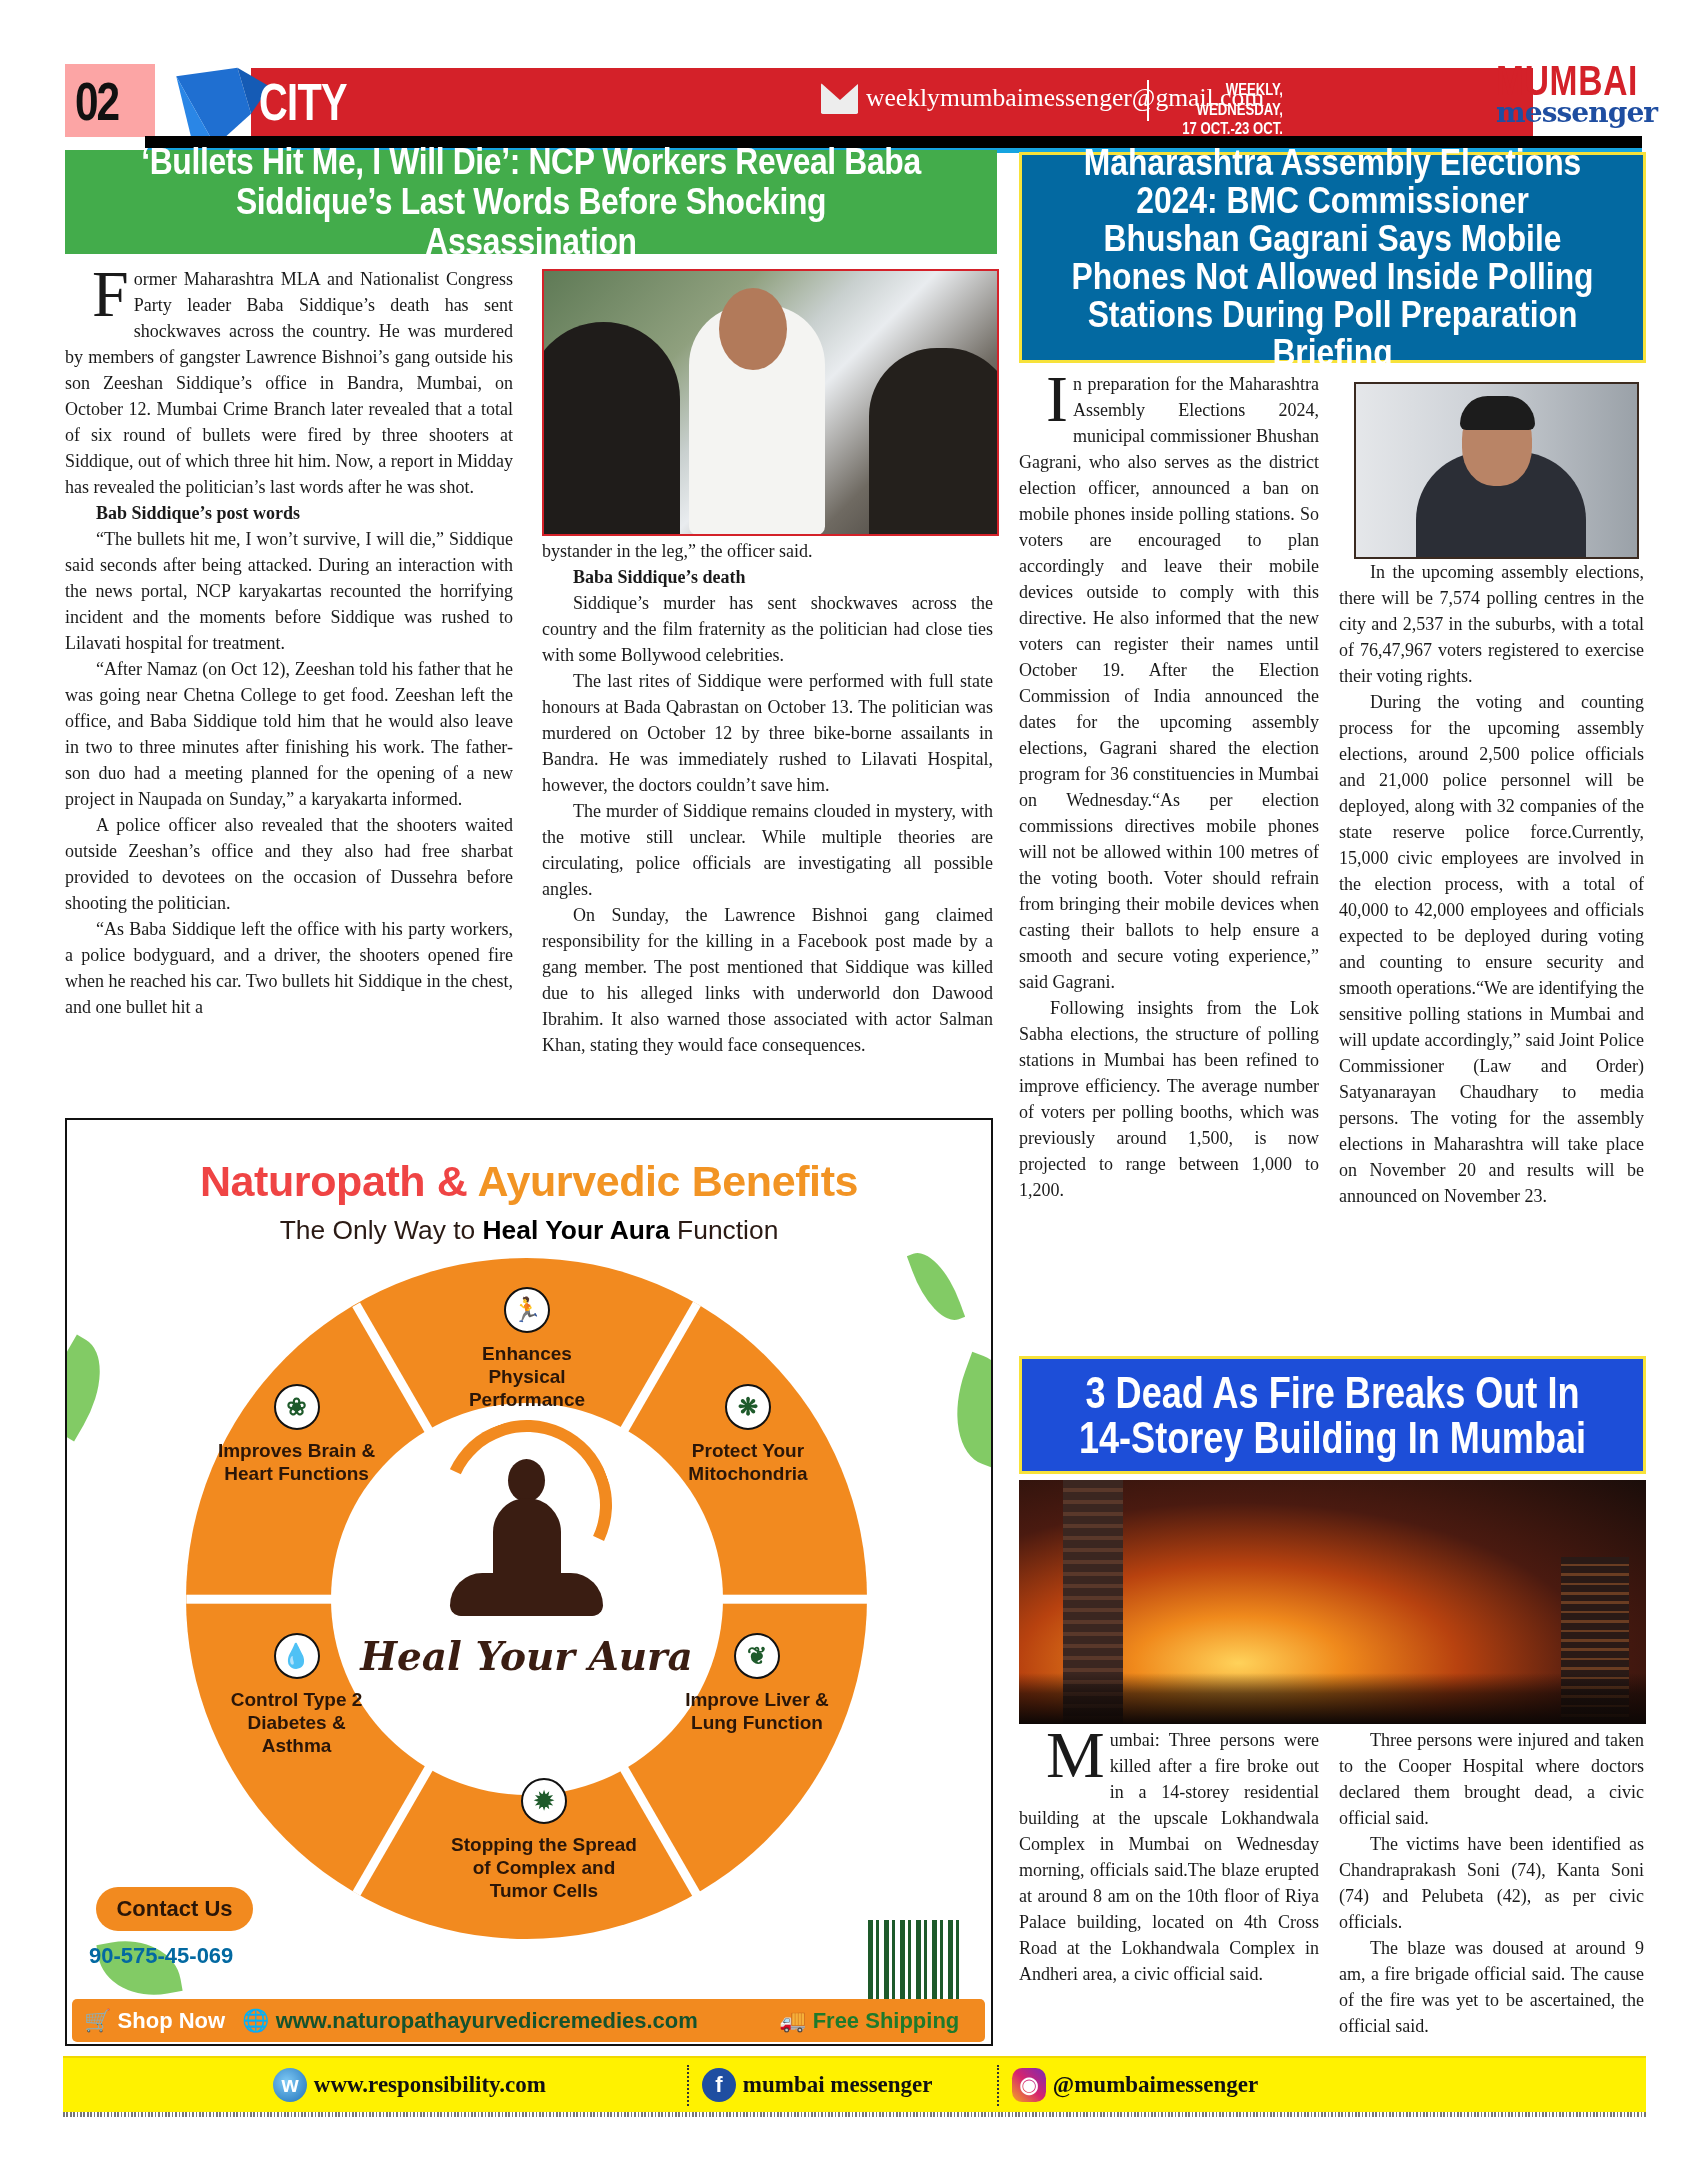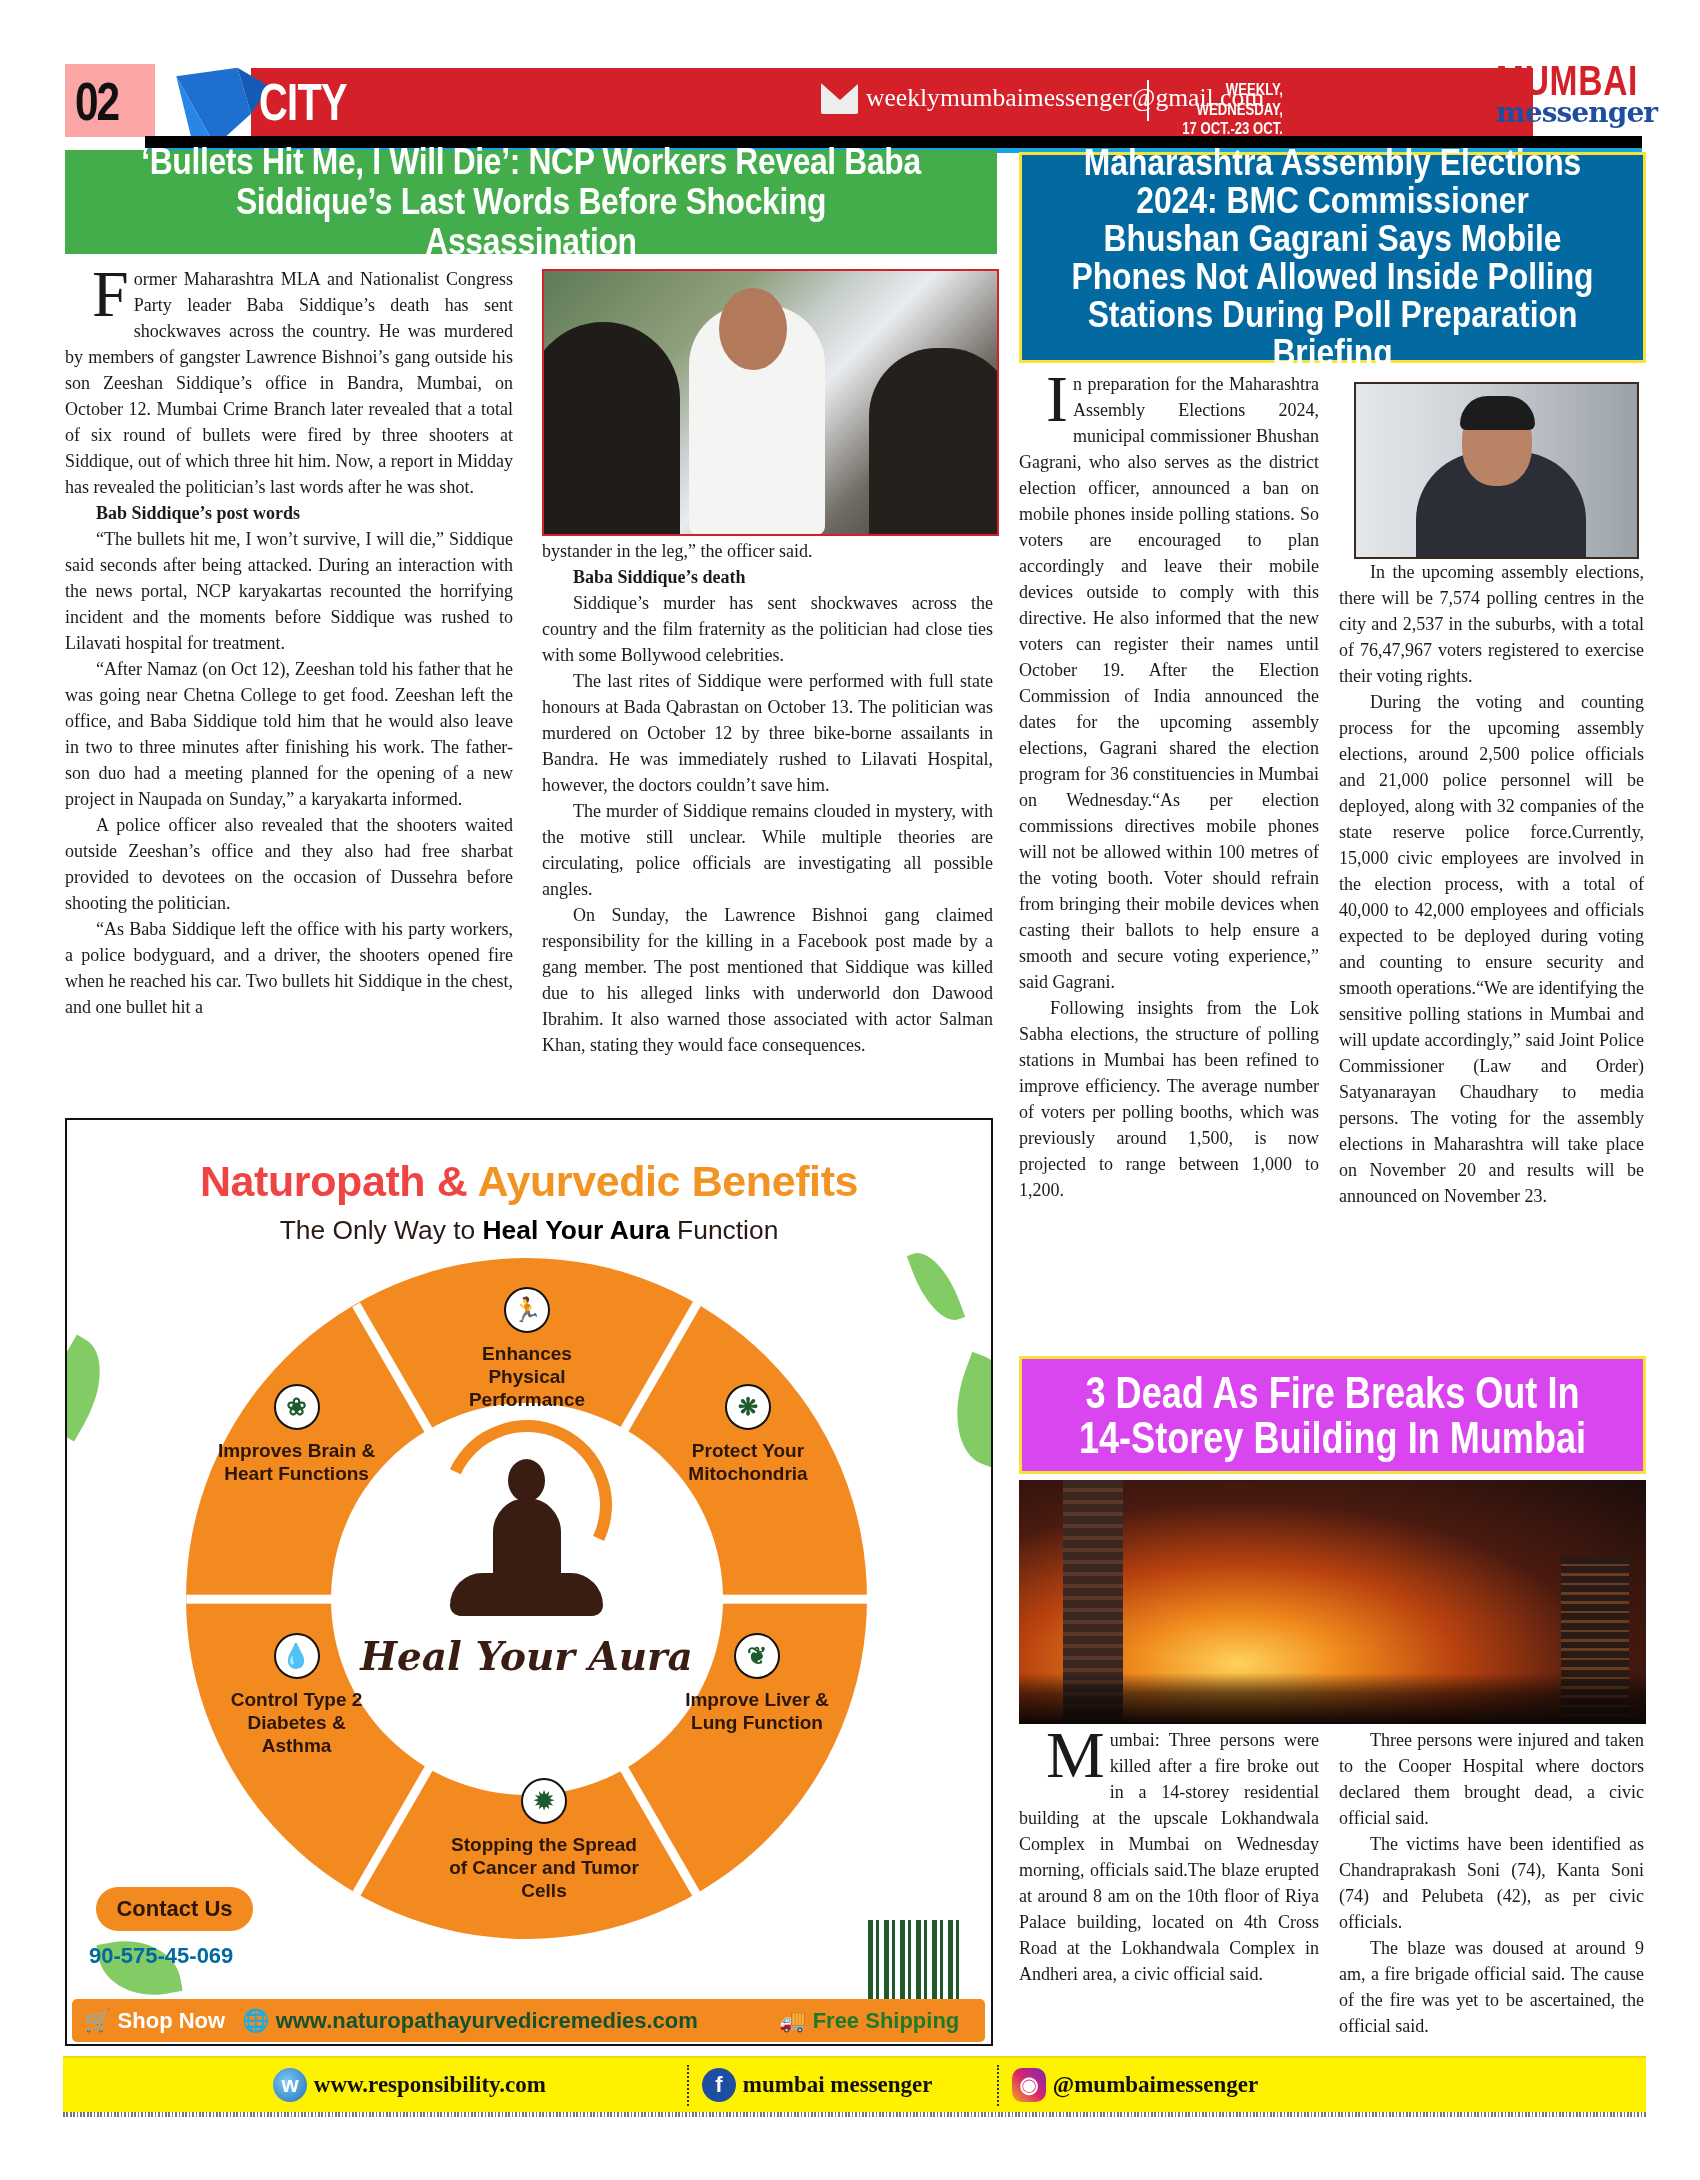"3 Dead As Fire Breaks" .hb-green-y { background: #d946ef -> #1d4ed8 }
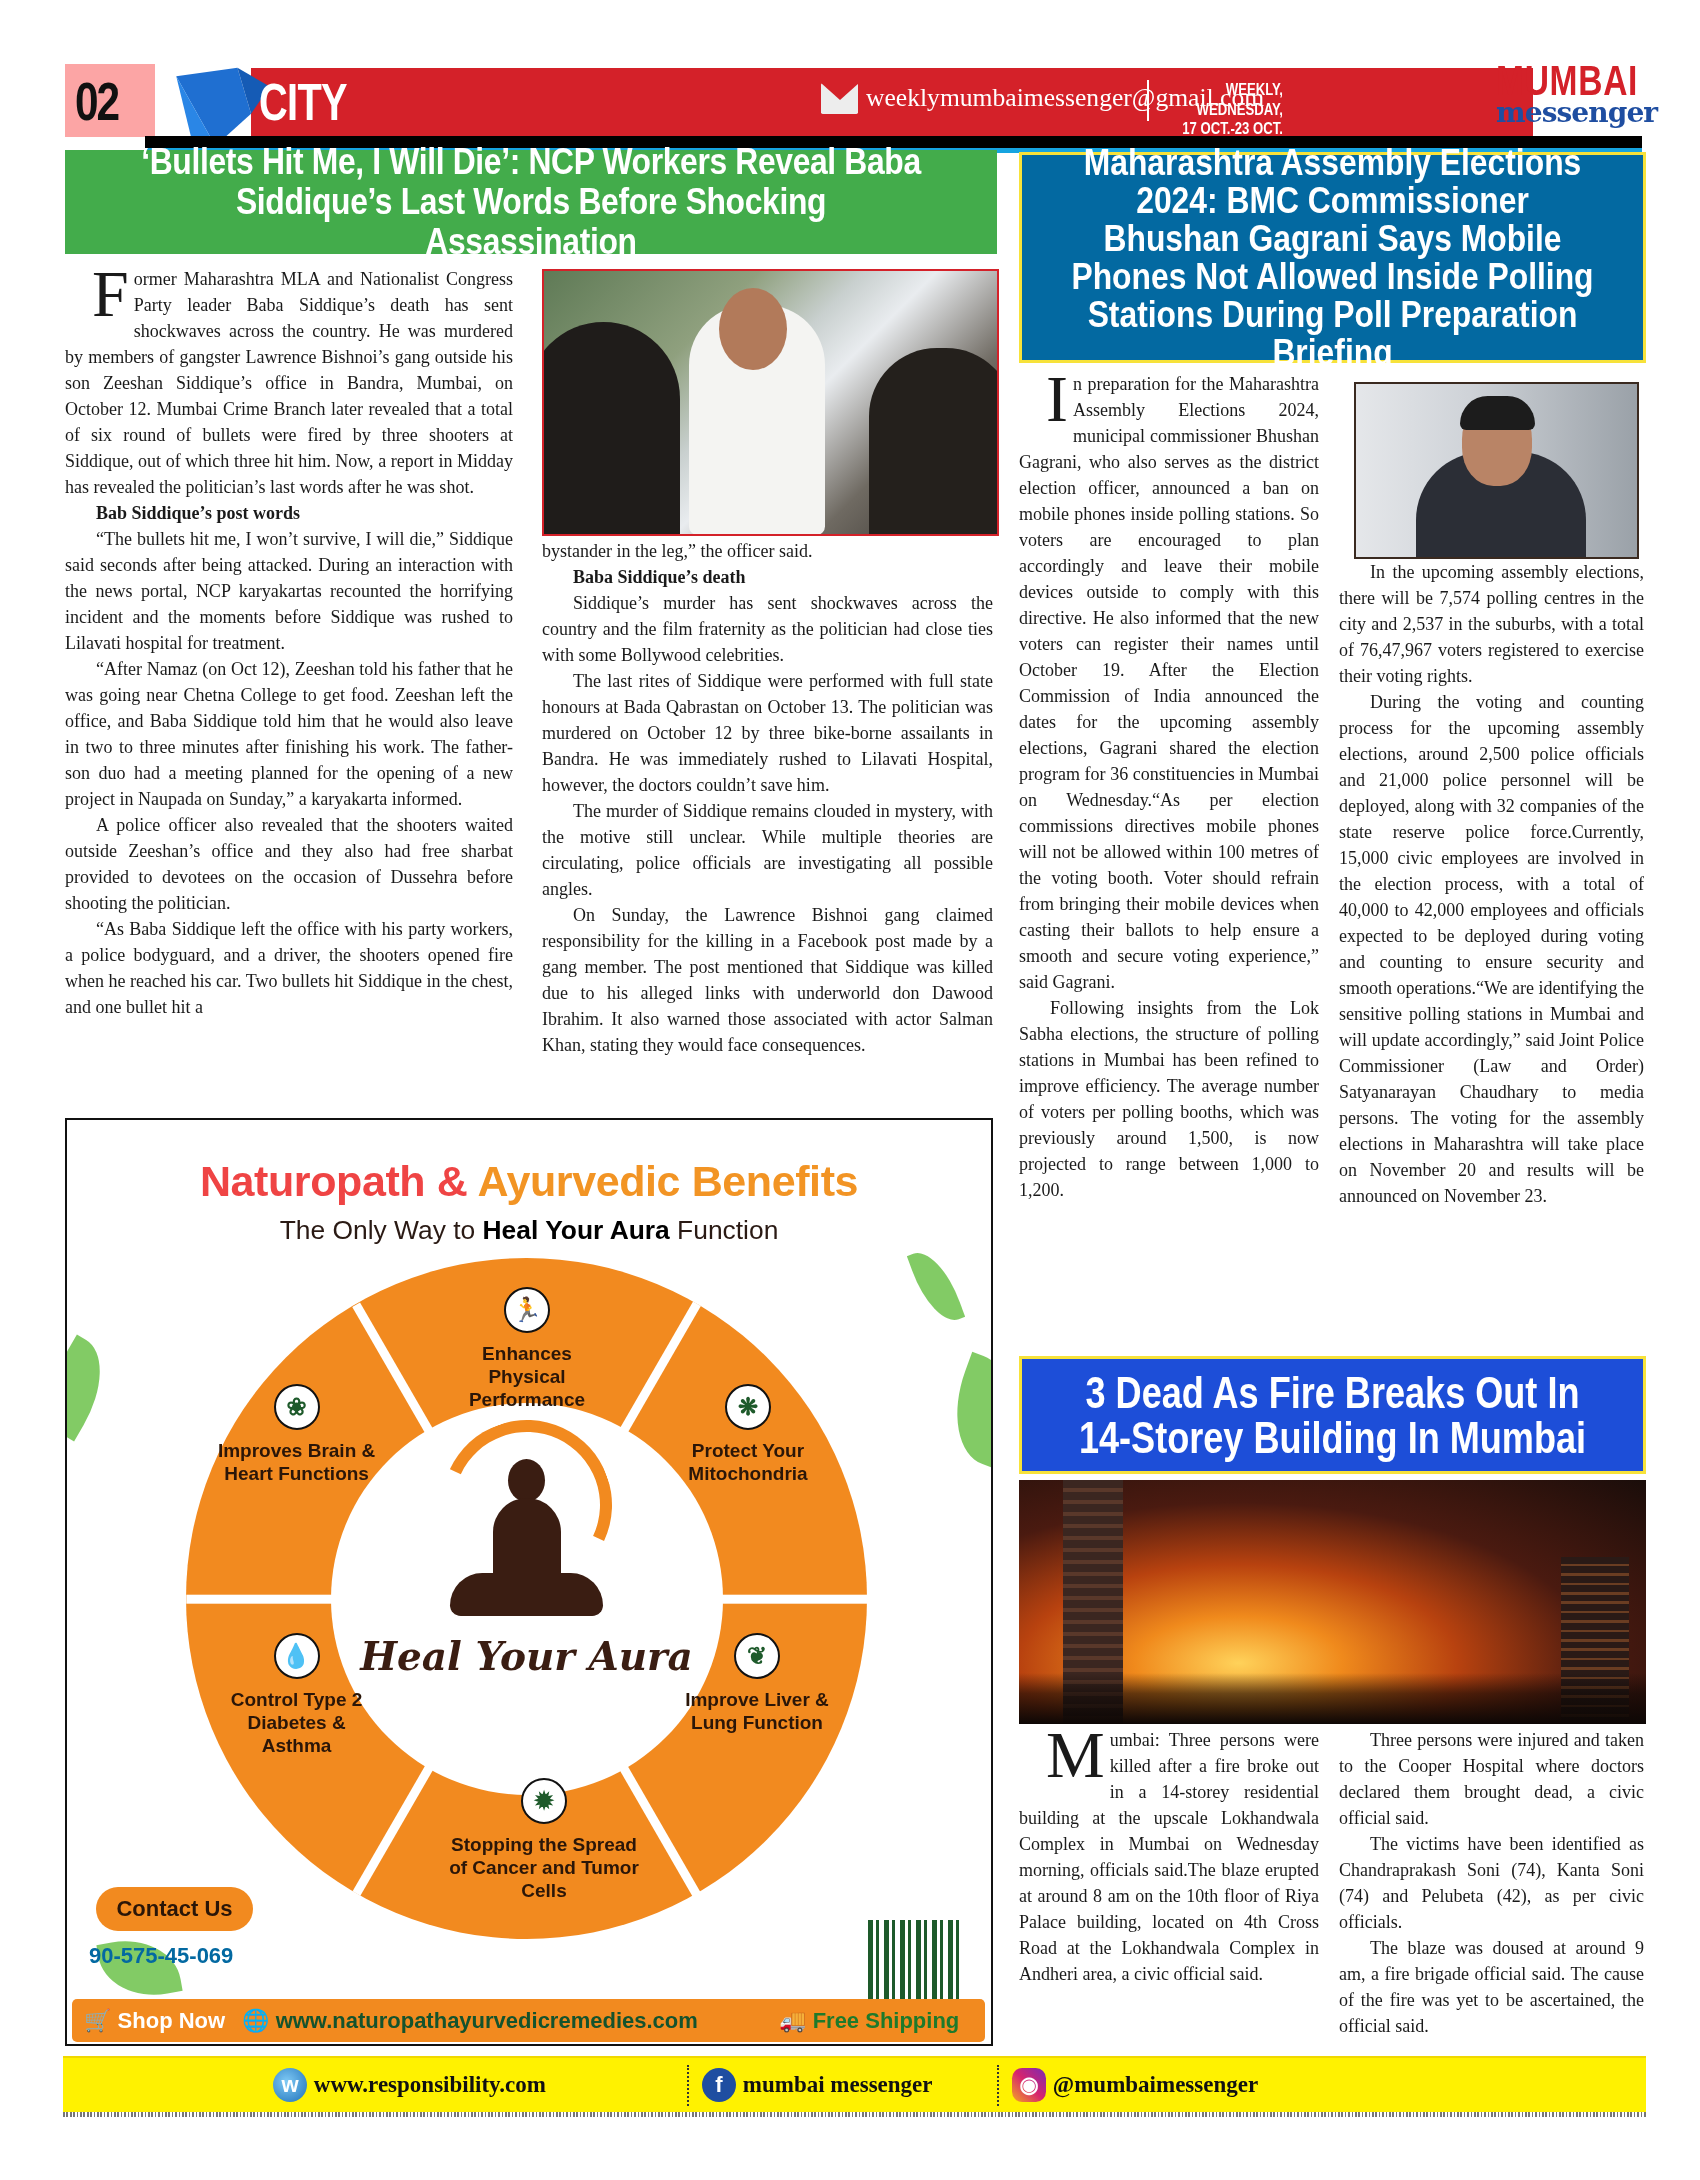"Stopping the Spread of Cancer" span { text: Cancer -> Complex }
